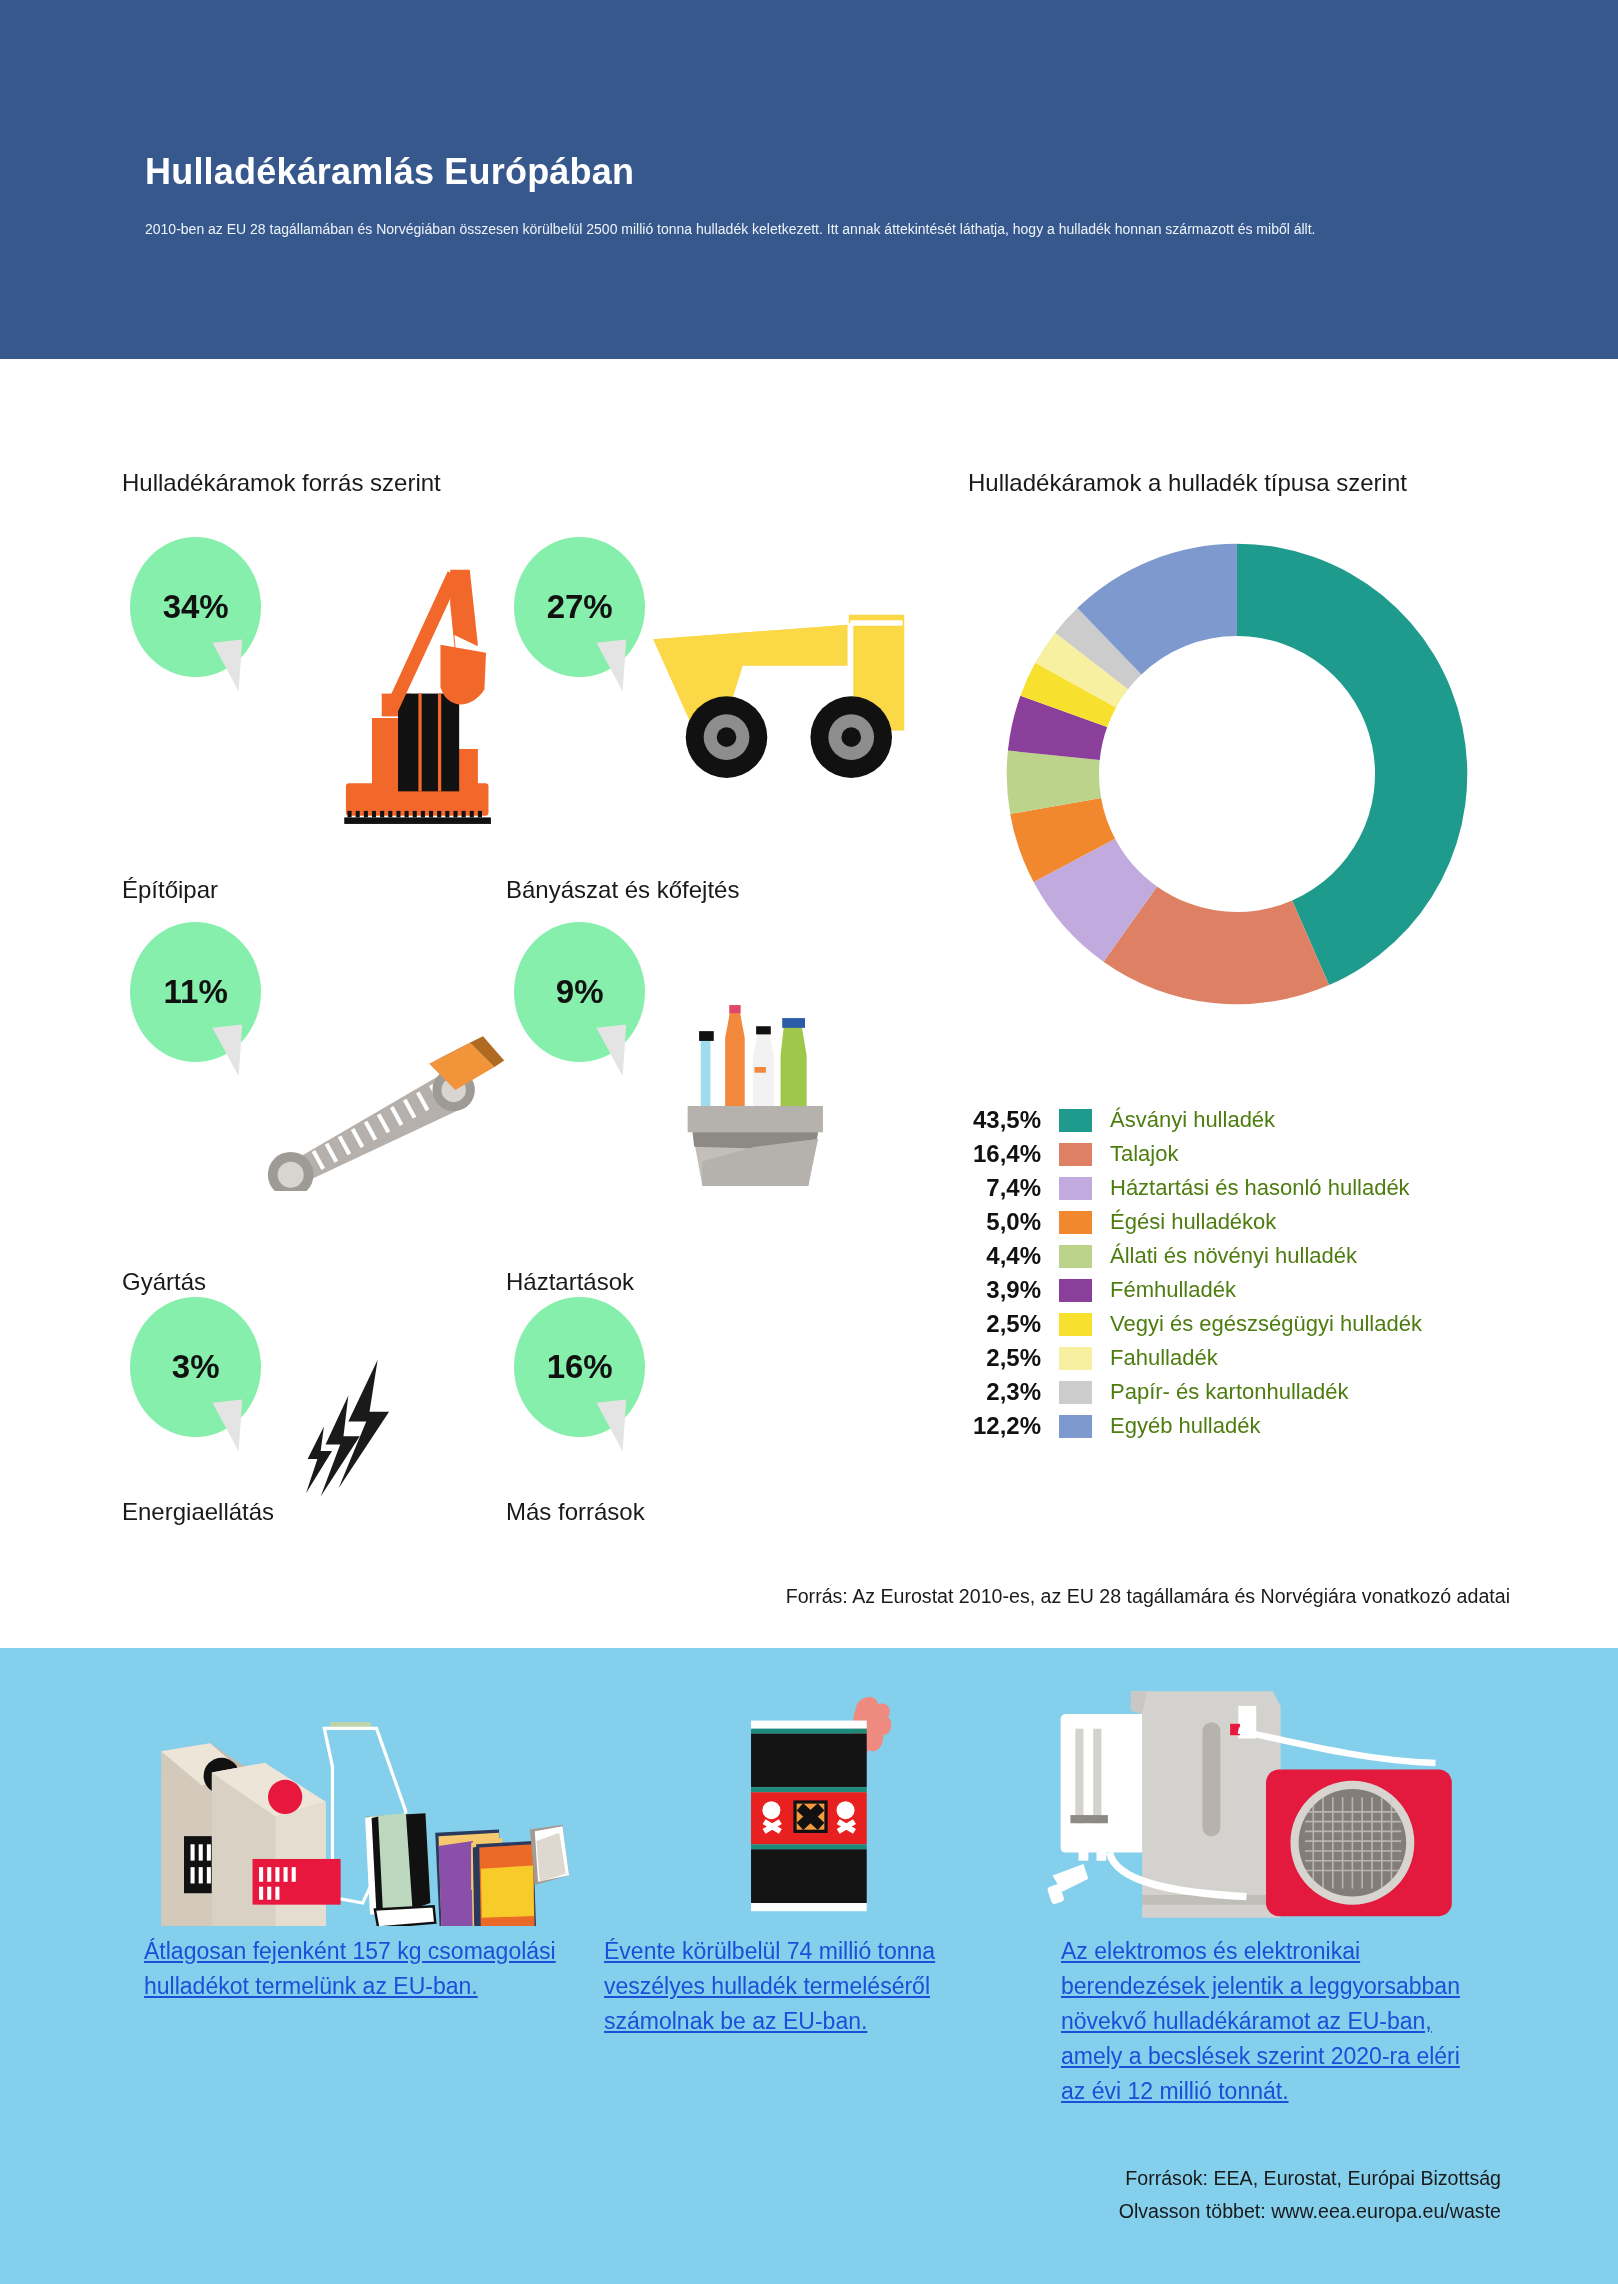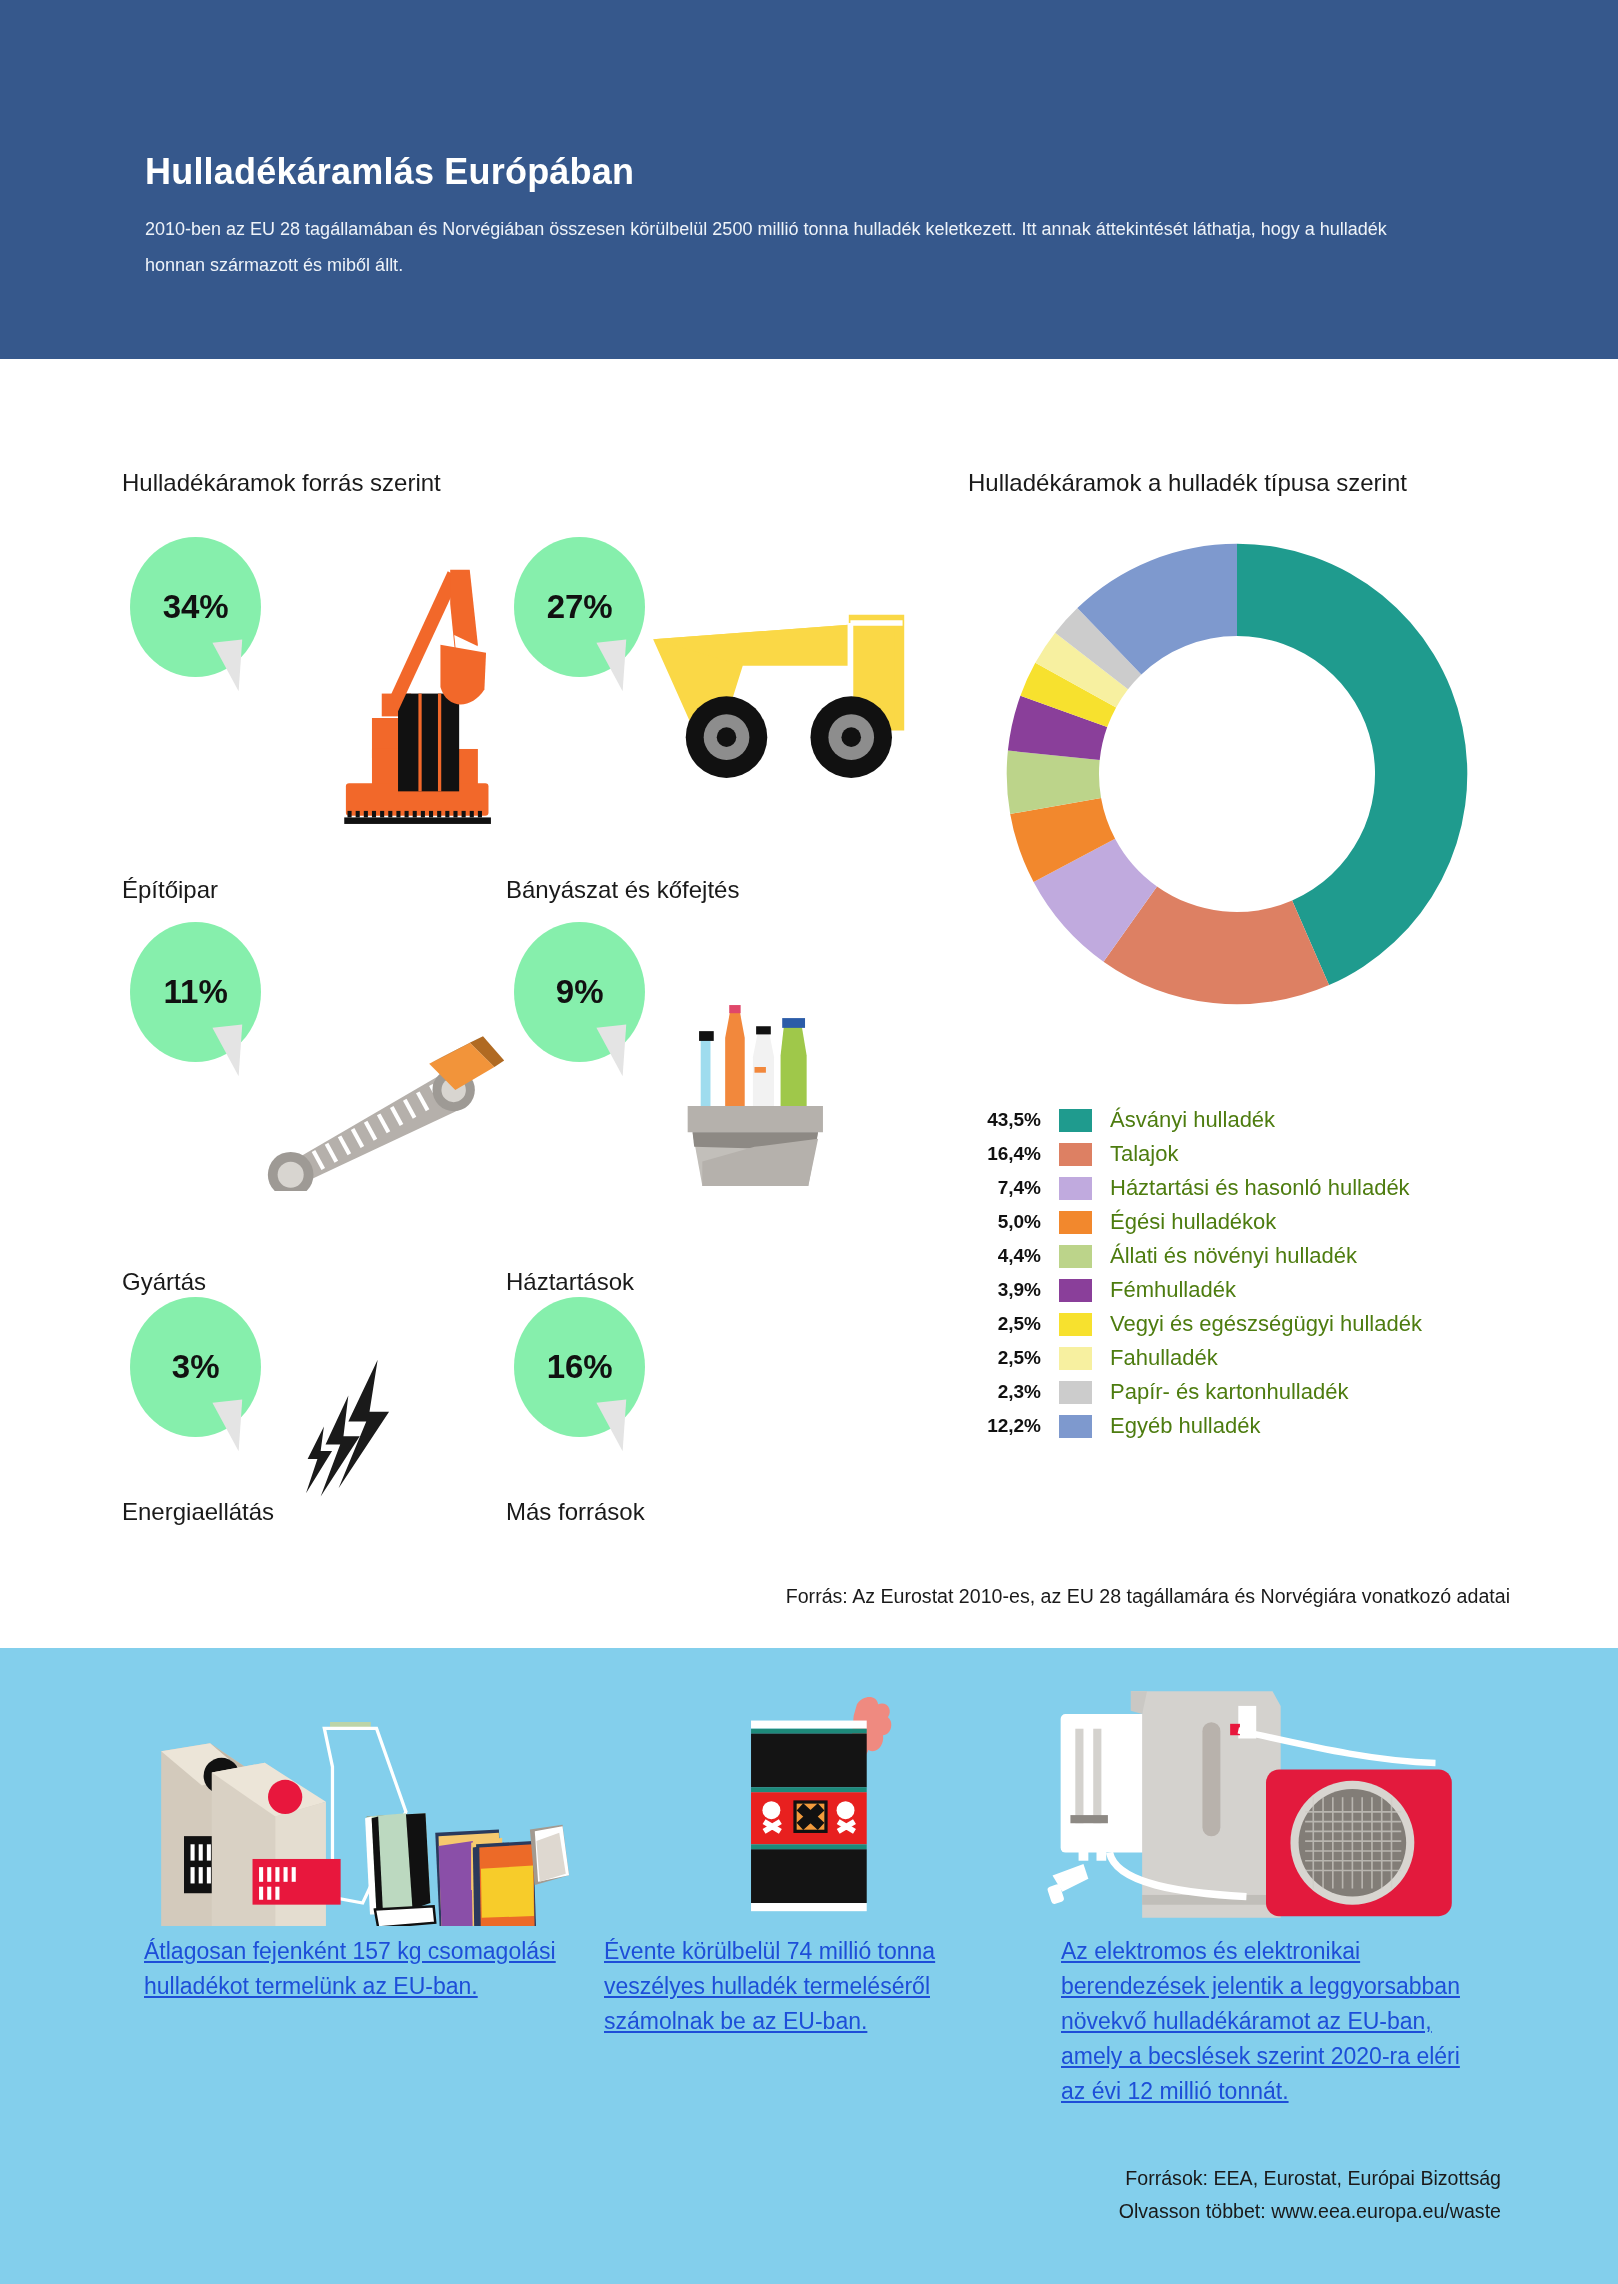"2010-ben az EU 28 tagállamában" .header-sub { font-size: 18px -> 14px }
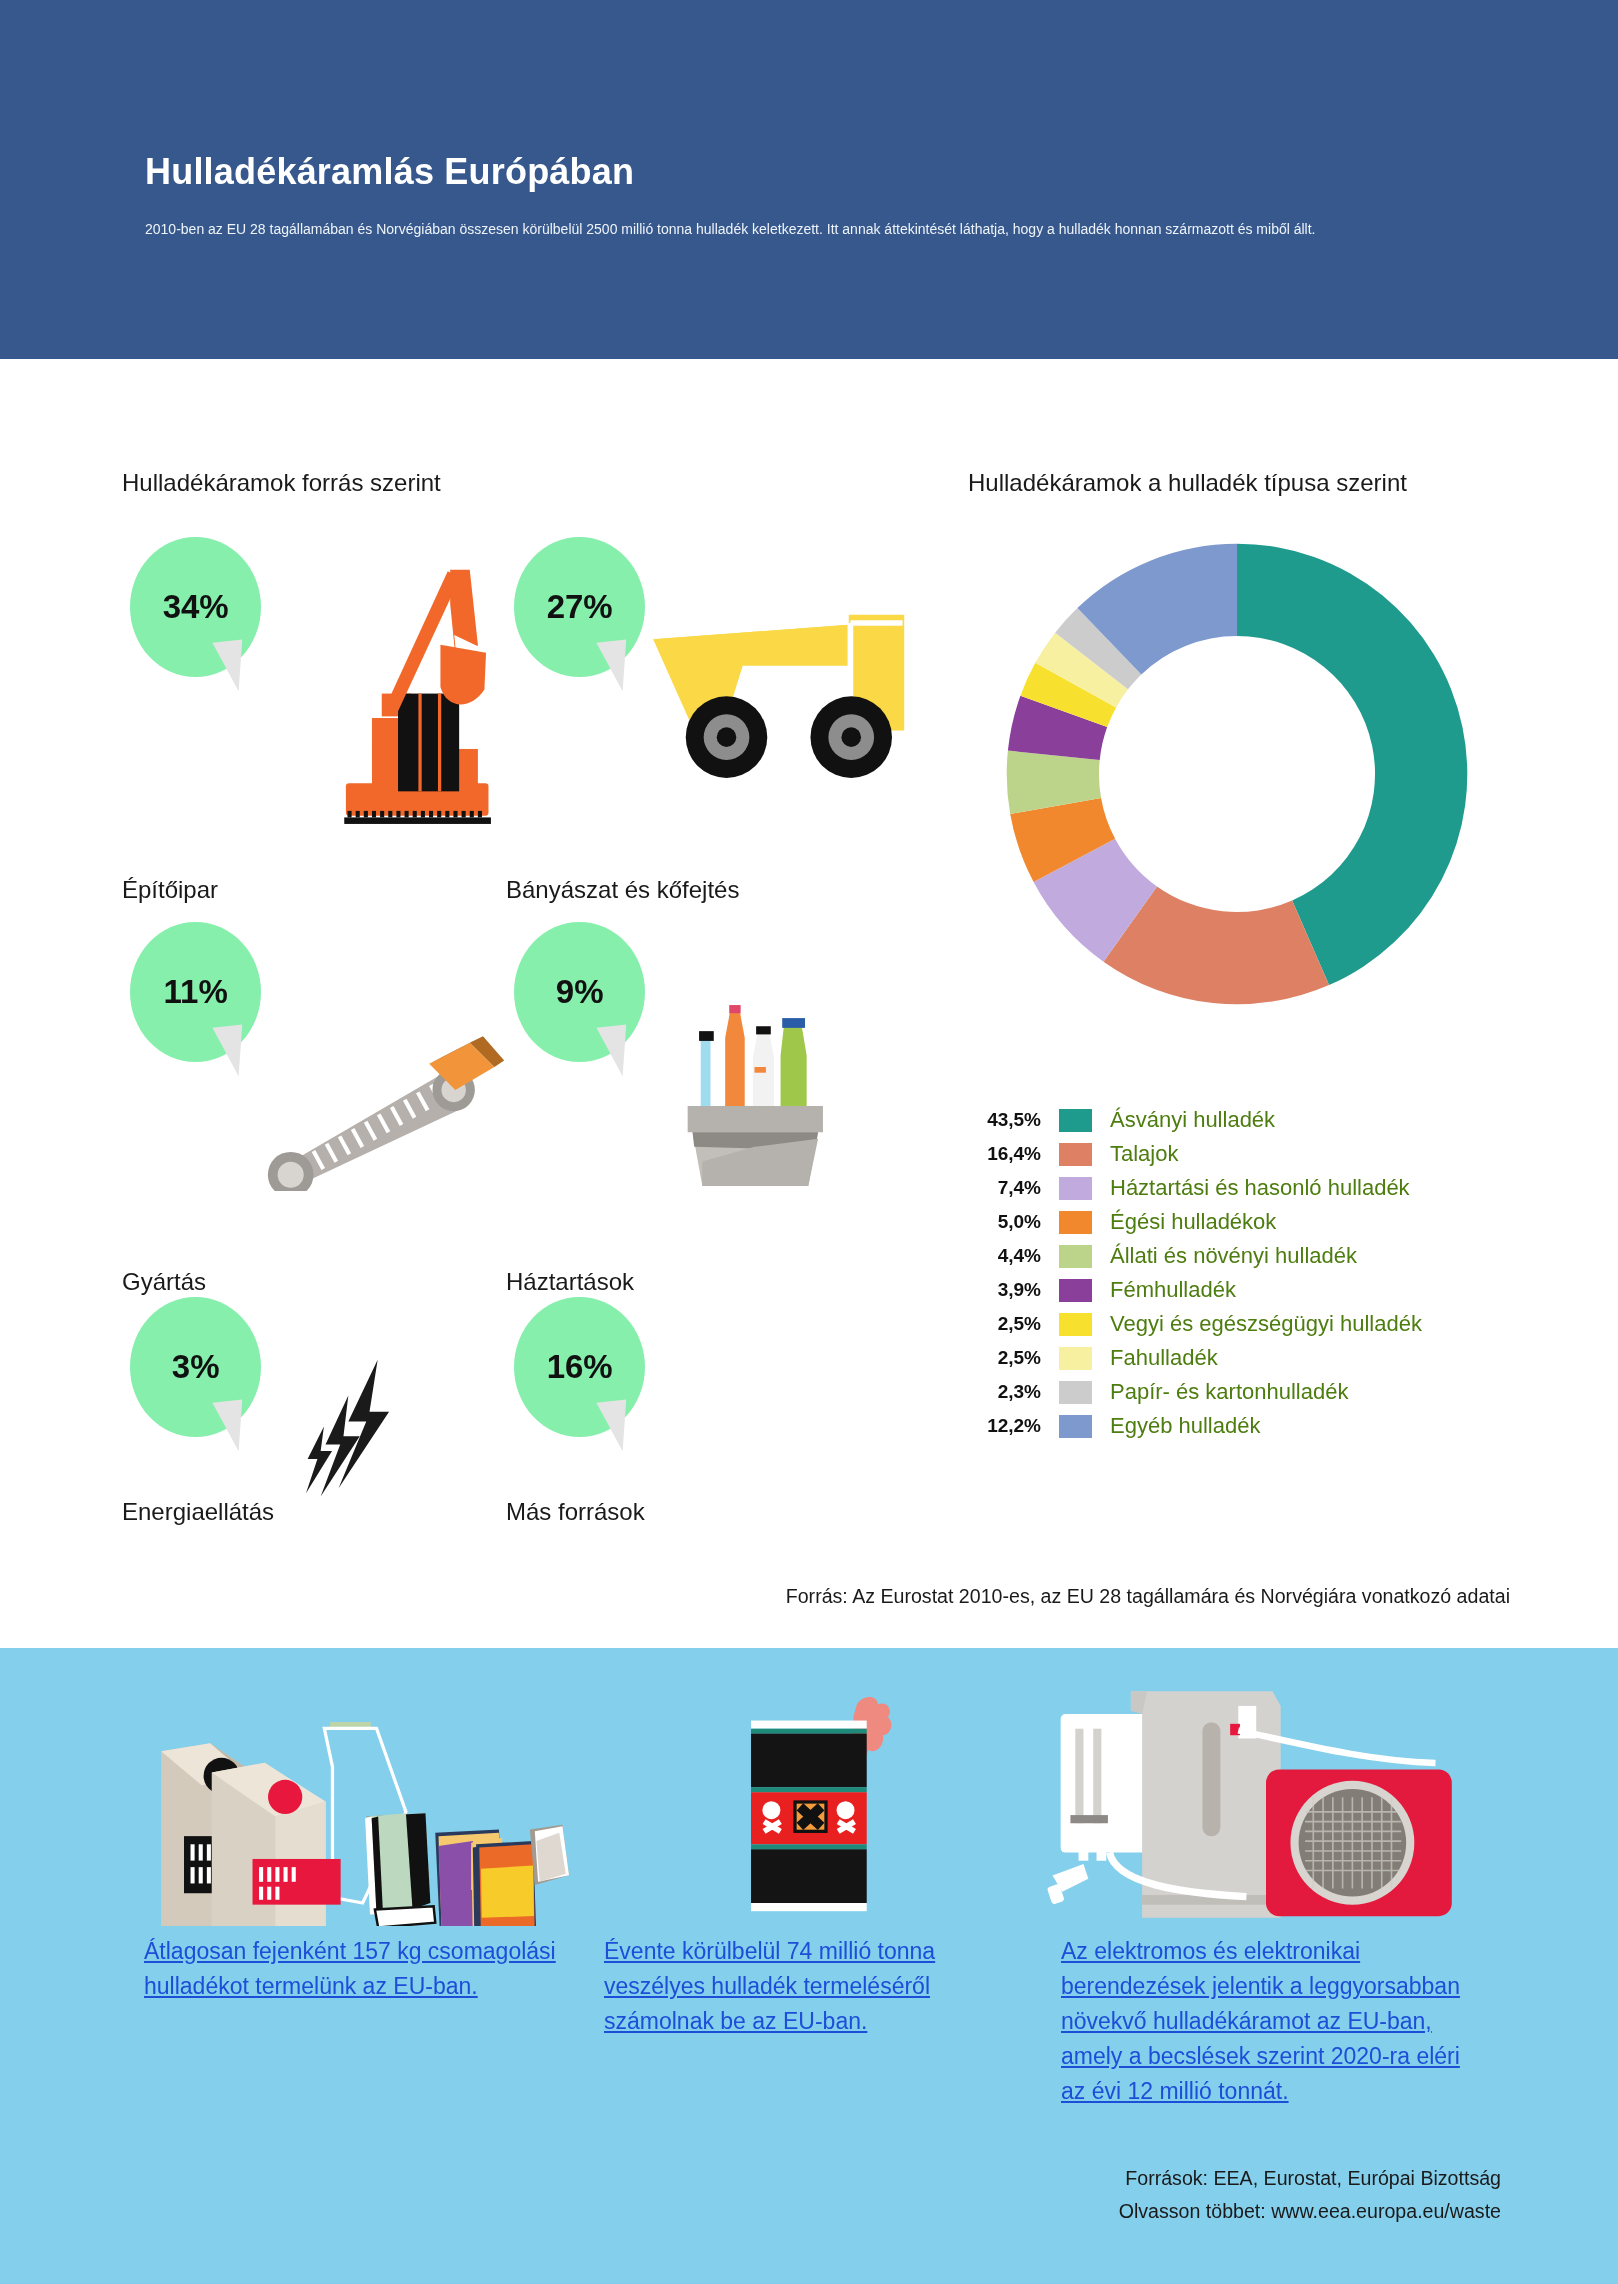"43,5%" .leg-pct { font-size: 19px -> 24px }
